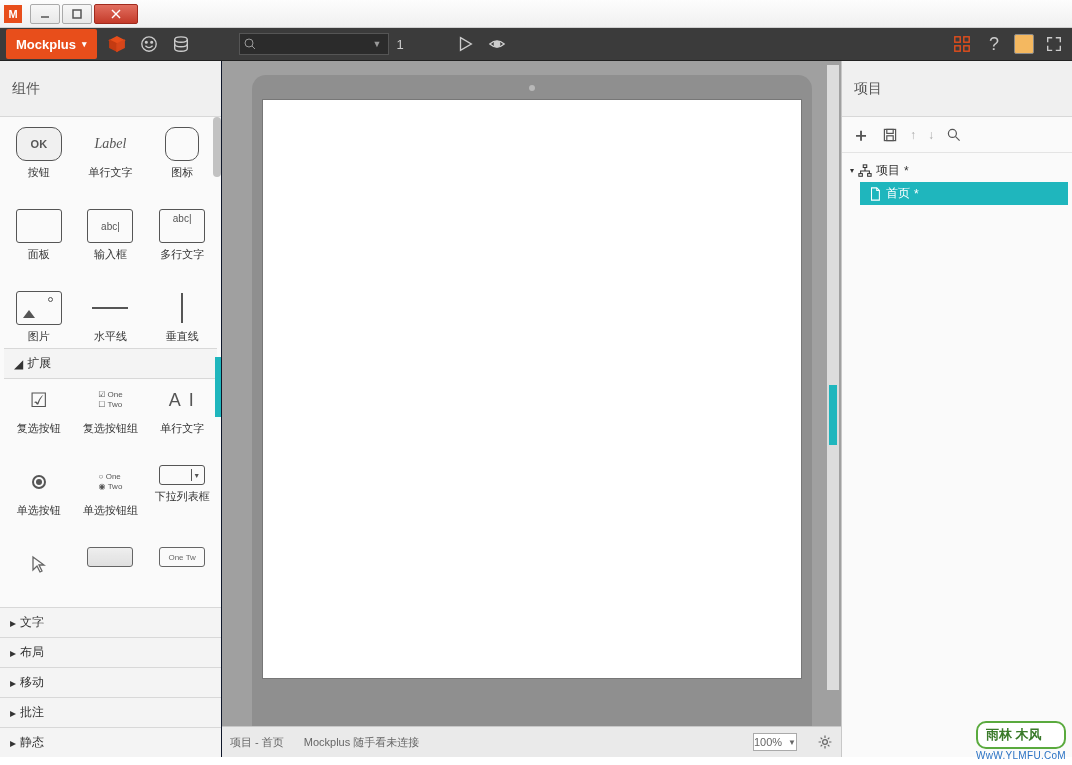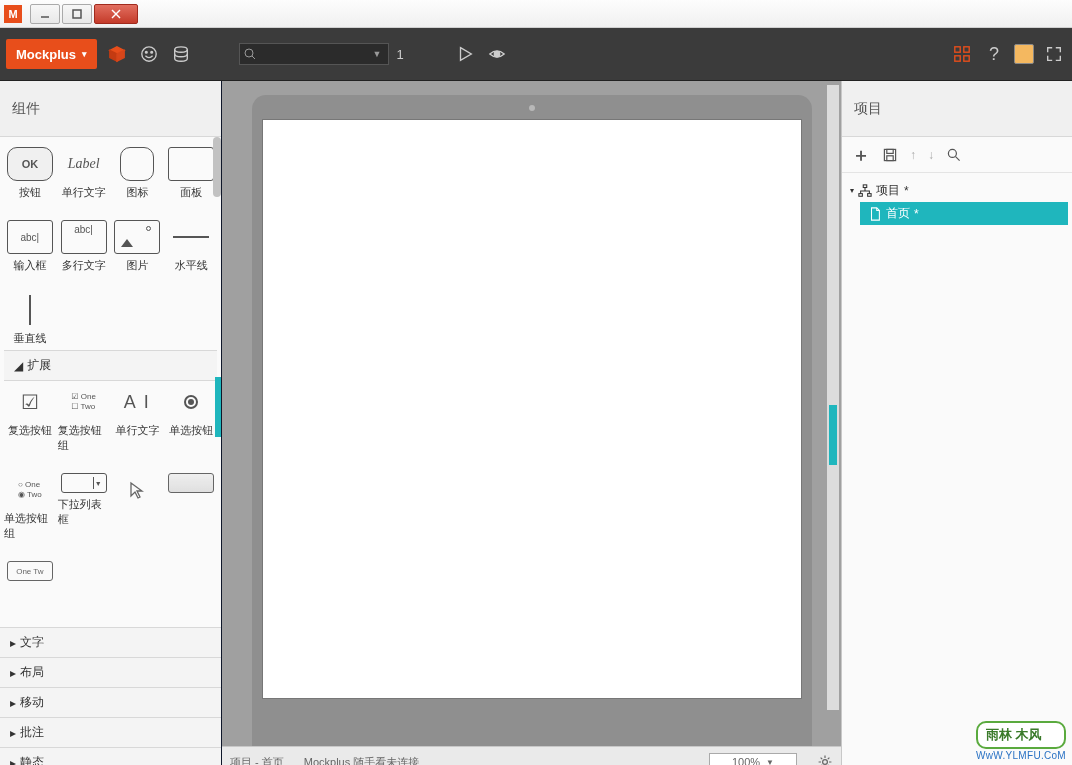"Mockplus" .toolbar { height: 52px -> 32px }
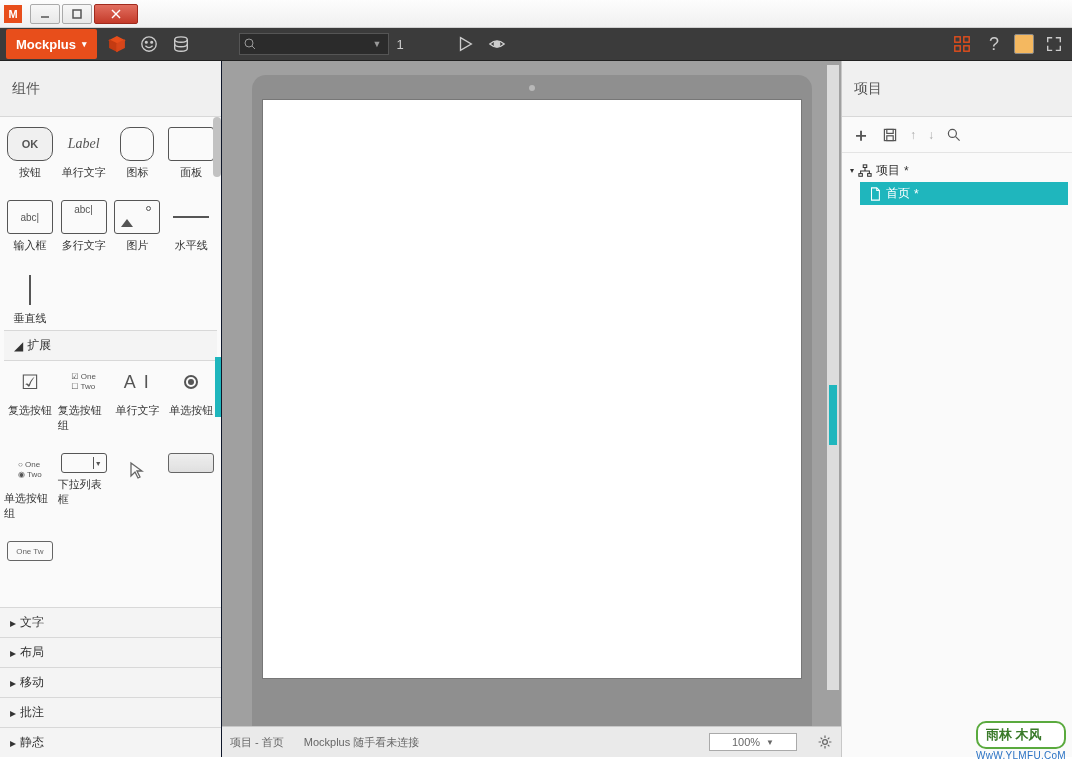"OK" .comp-grid { gap: 12px 2px -> 21px 2px; grid-template-columns: repeat(4, 1fr) -> repeat(3, 1fr) }
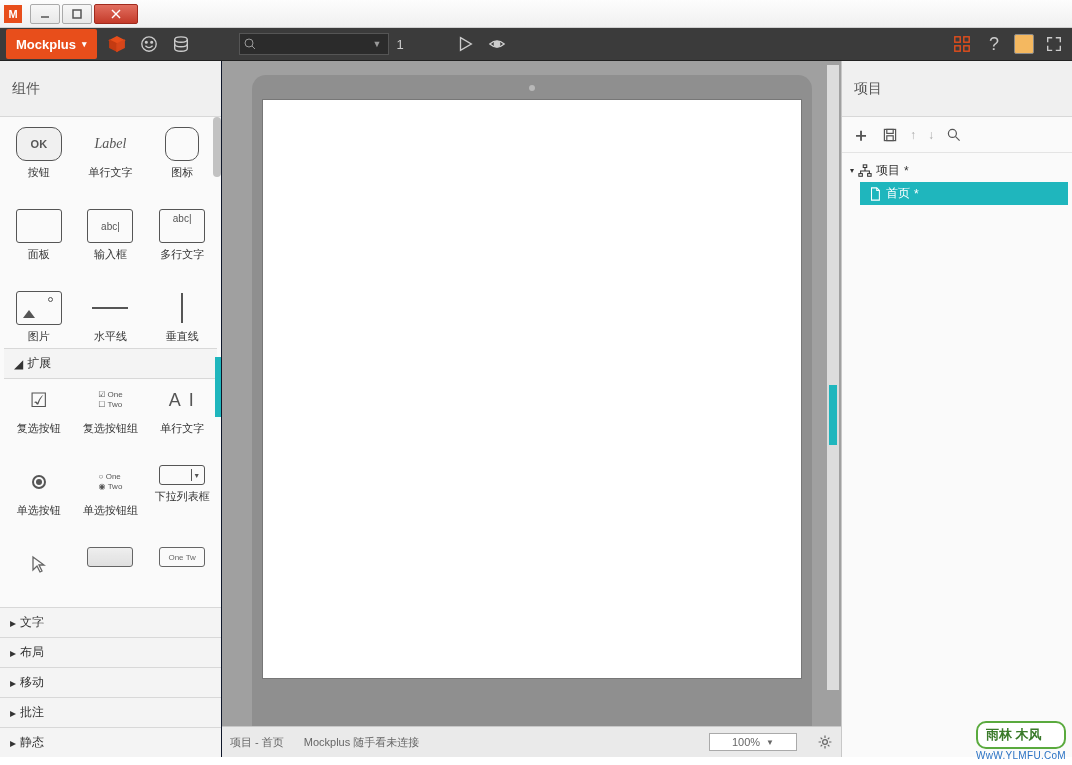"100%" .zoom-sel { padding: 0 22px -> 0 0 }
